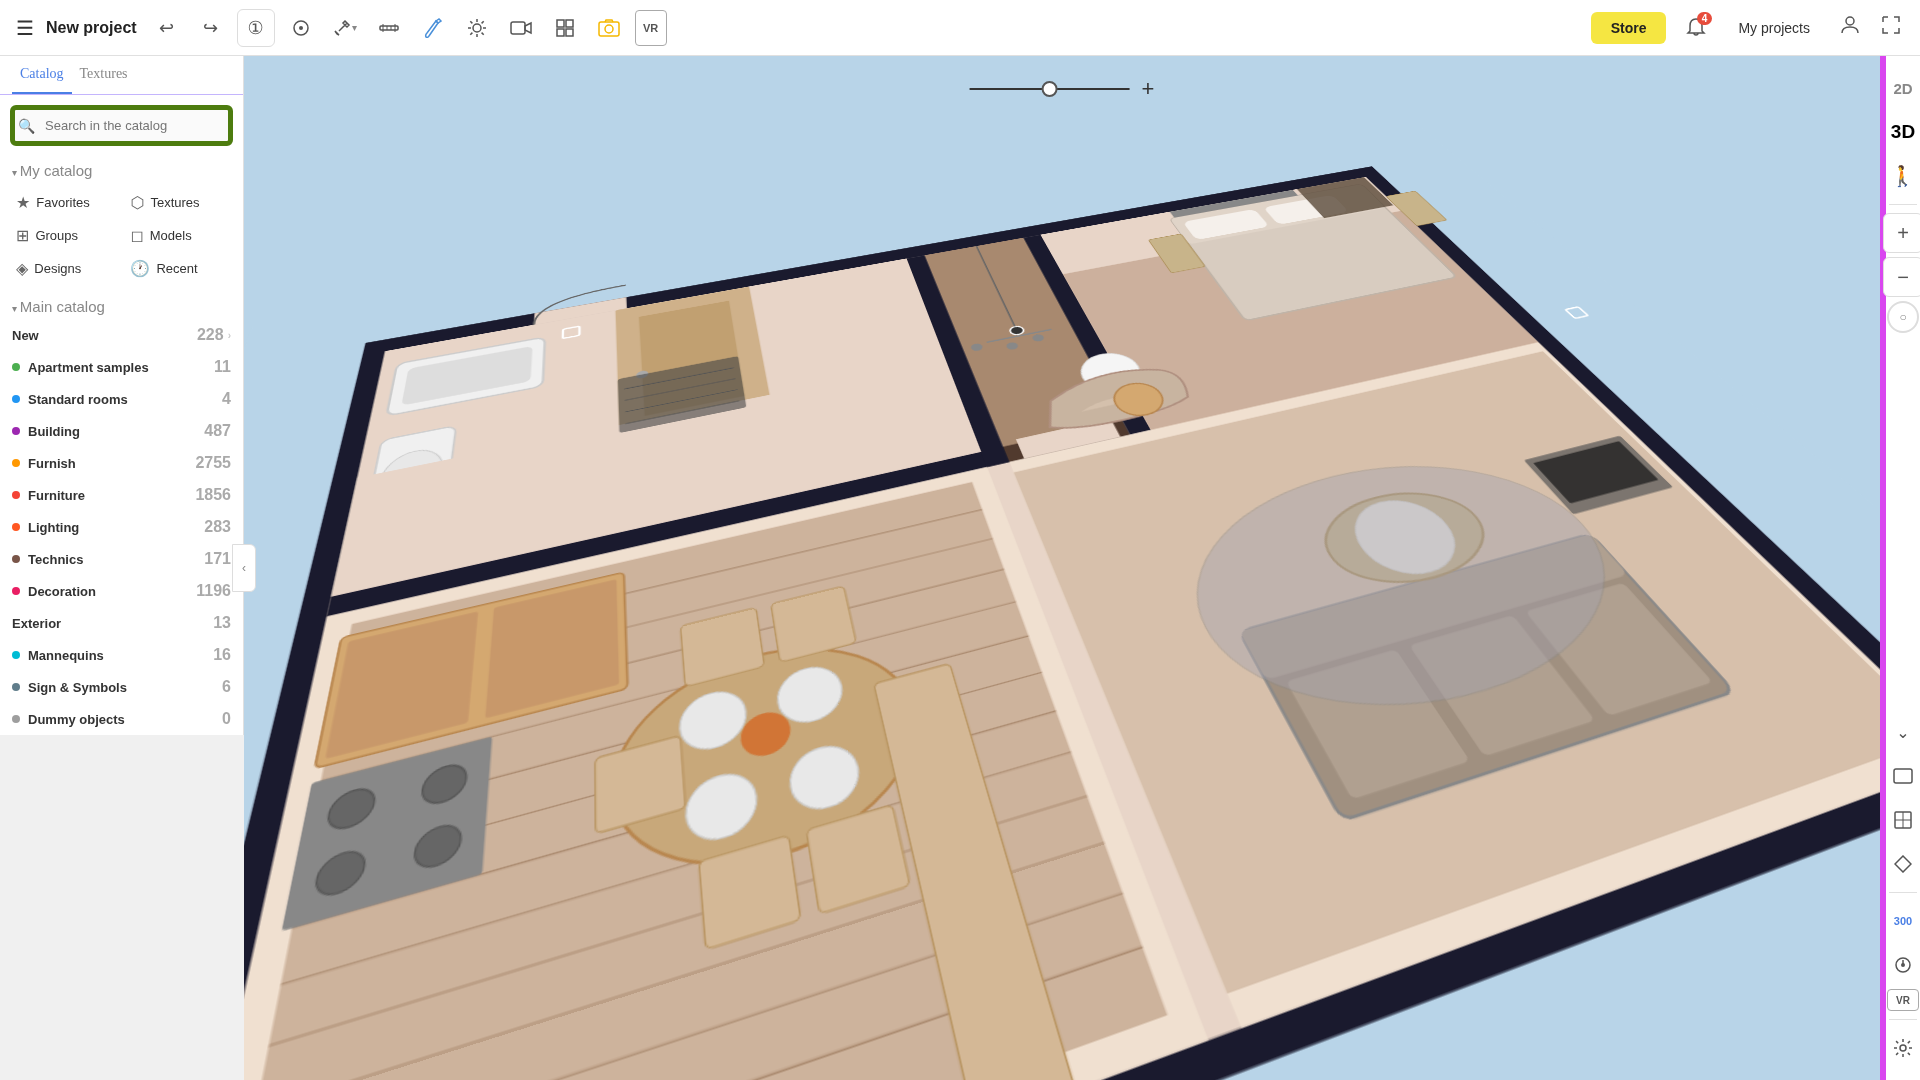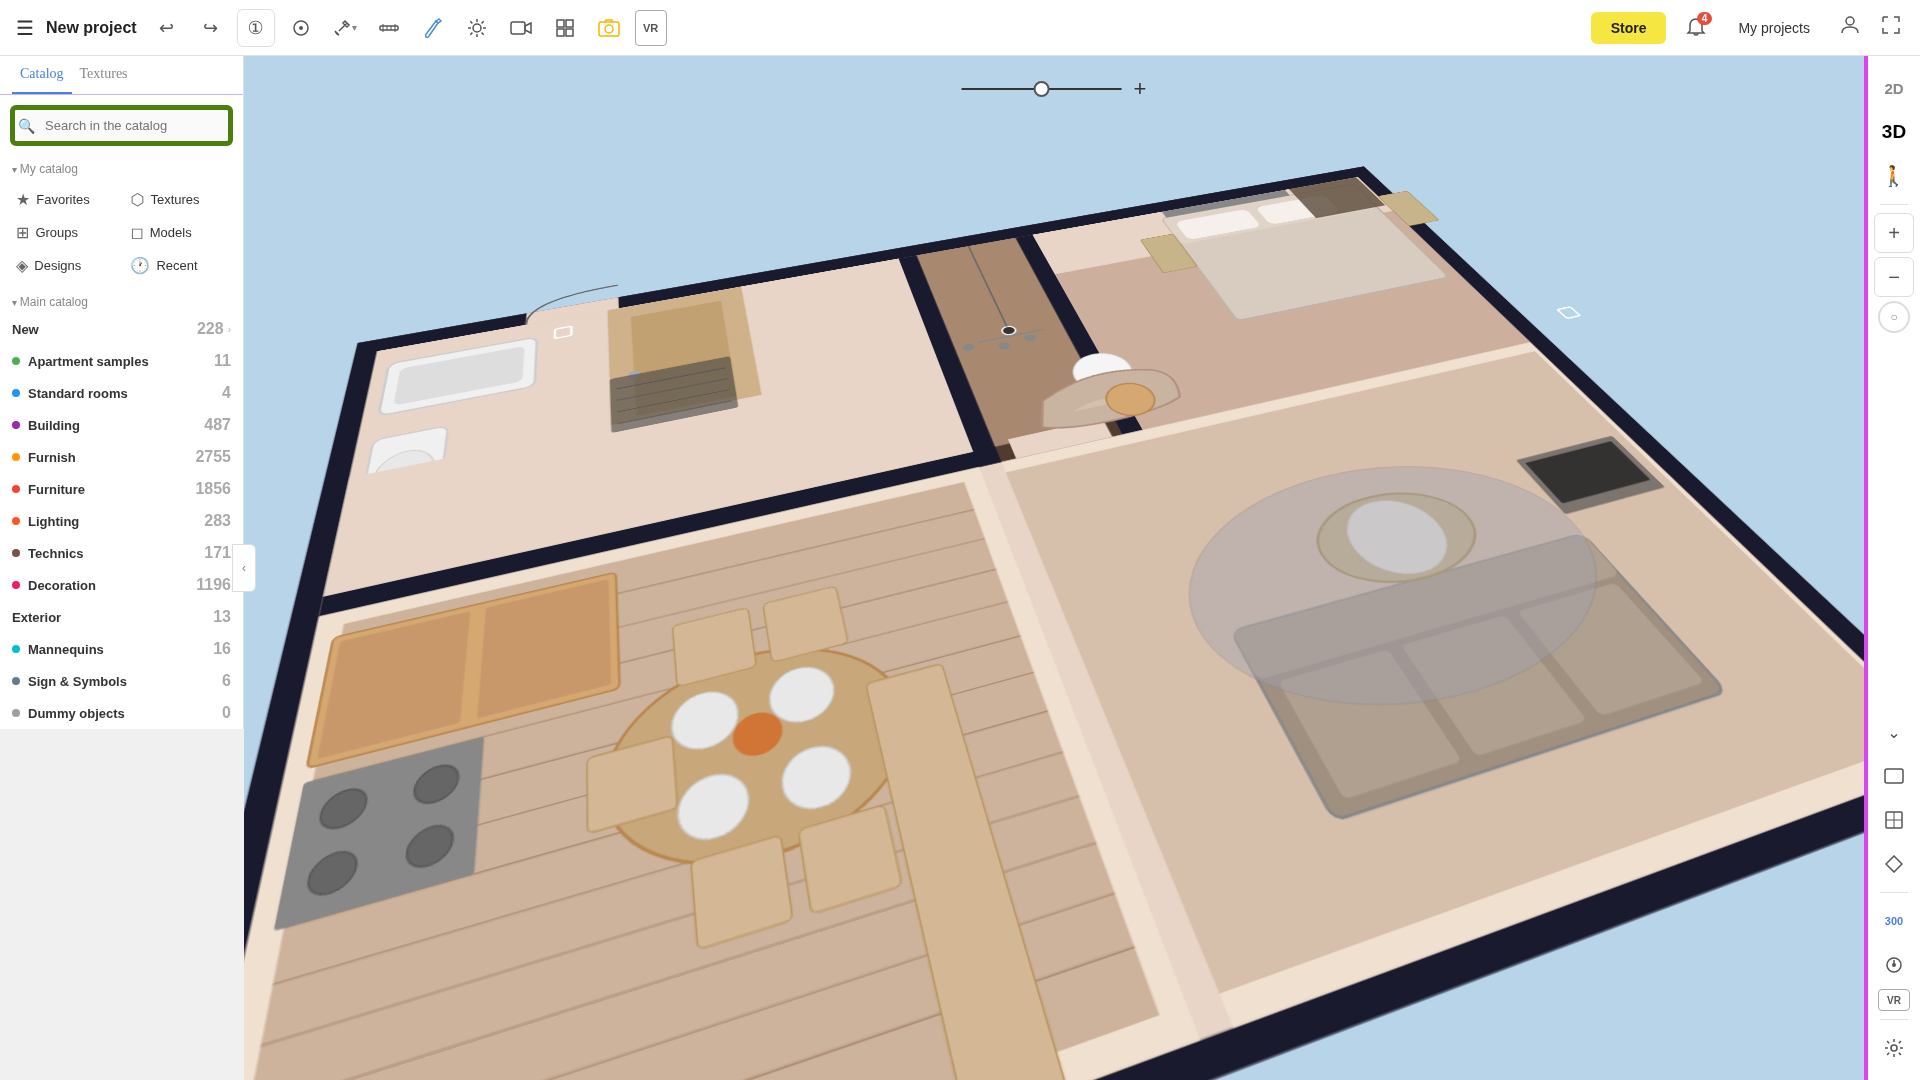"2D" .right-sidebar { border-left: 4px solid #d946ef -> 6px solid #d946ef; width: 56px -> 40px }
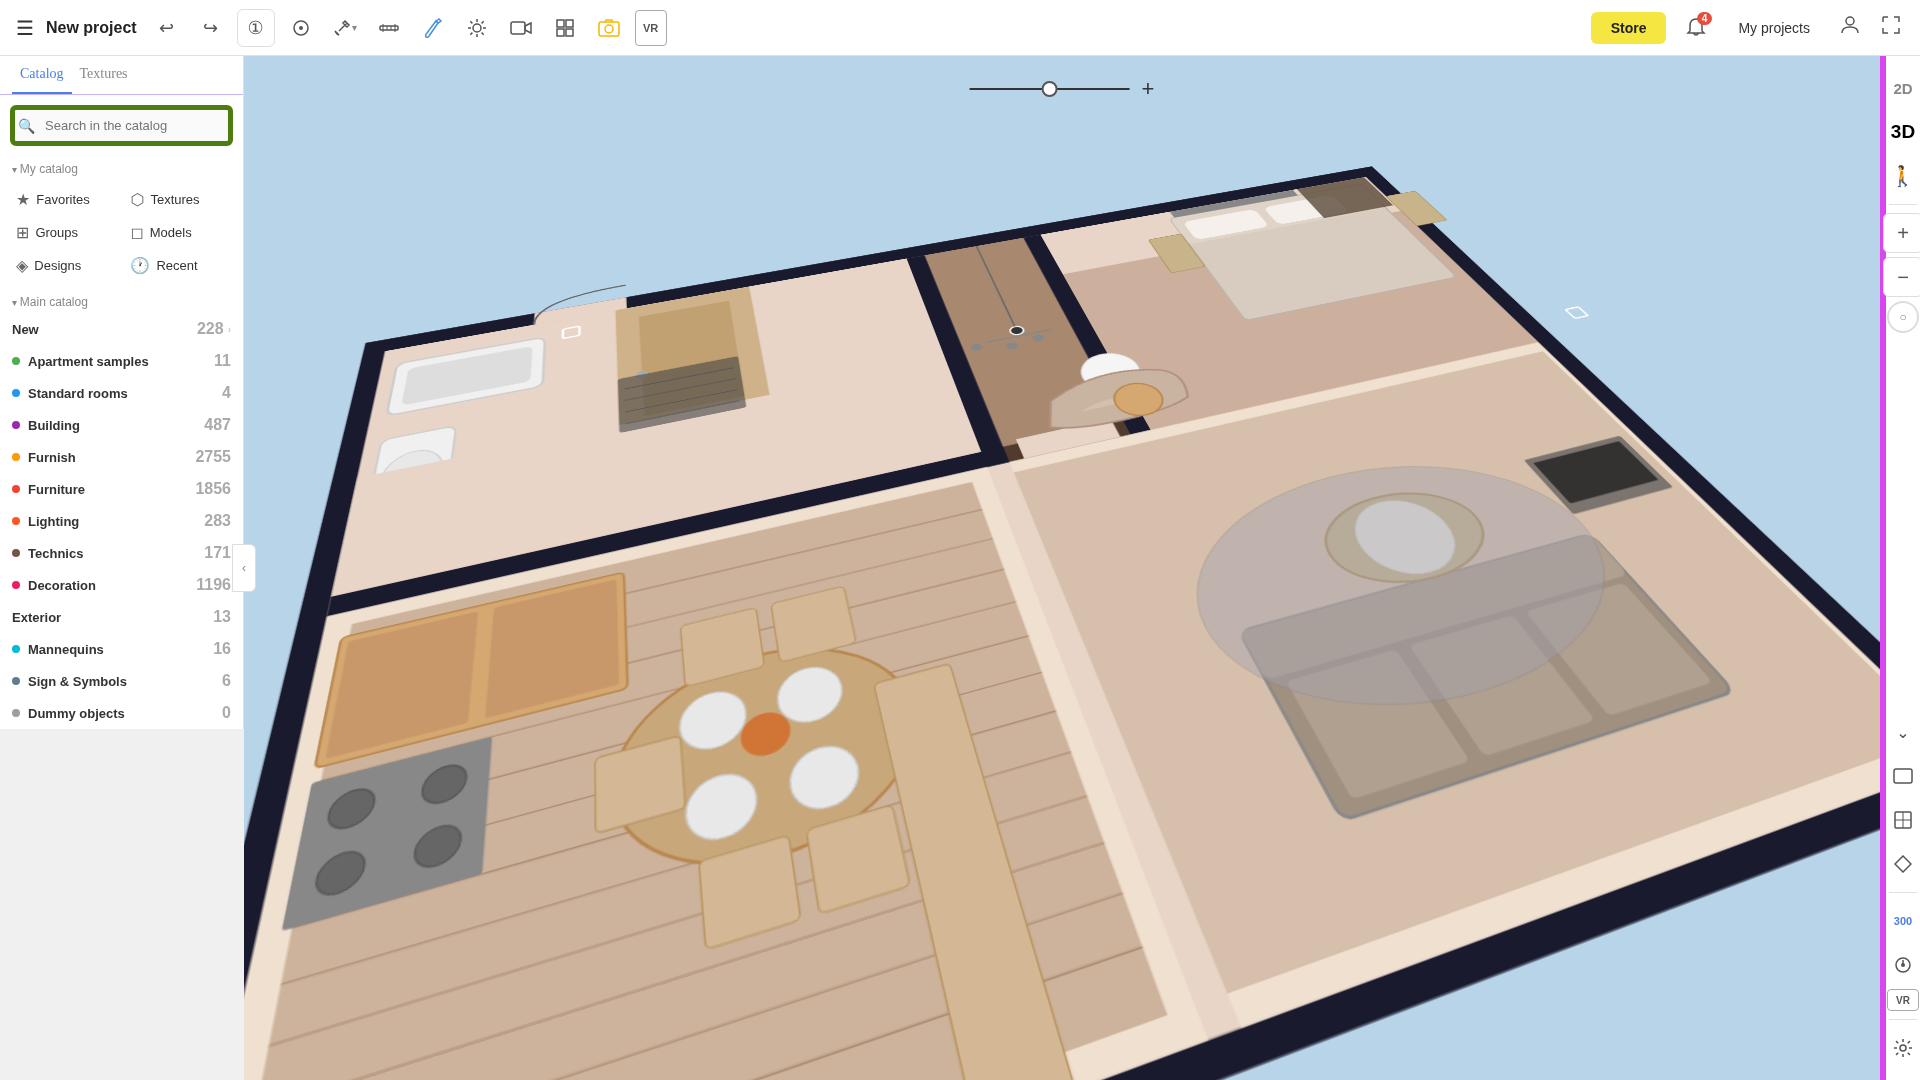"My catalog" .section-label { font-size: 12px -> 15px }
